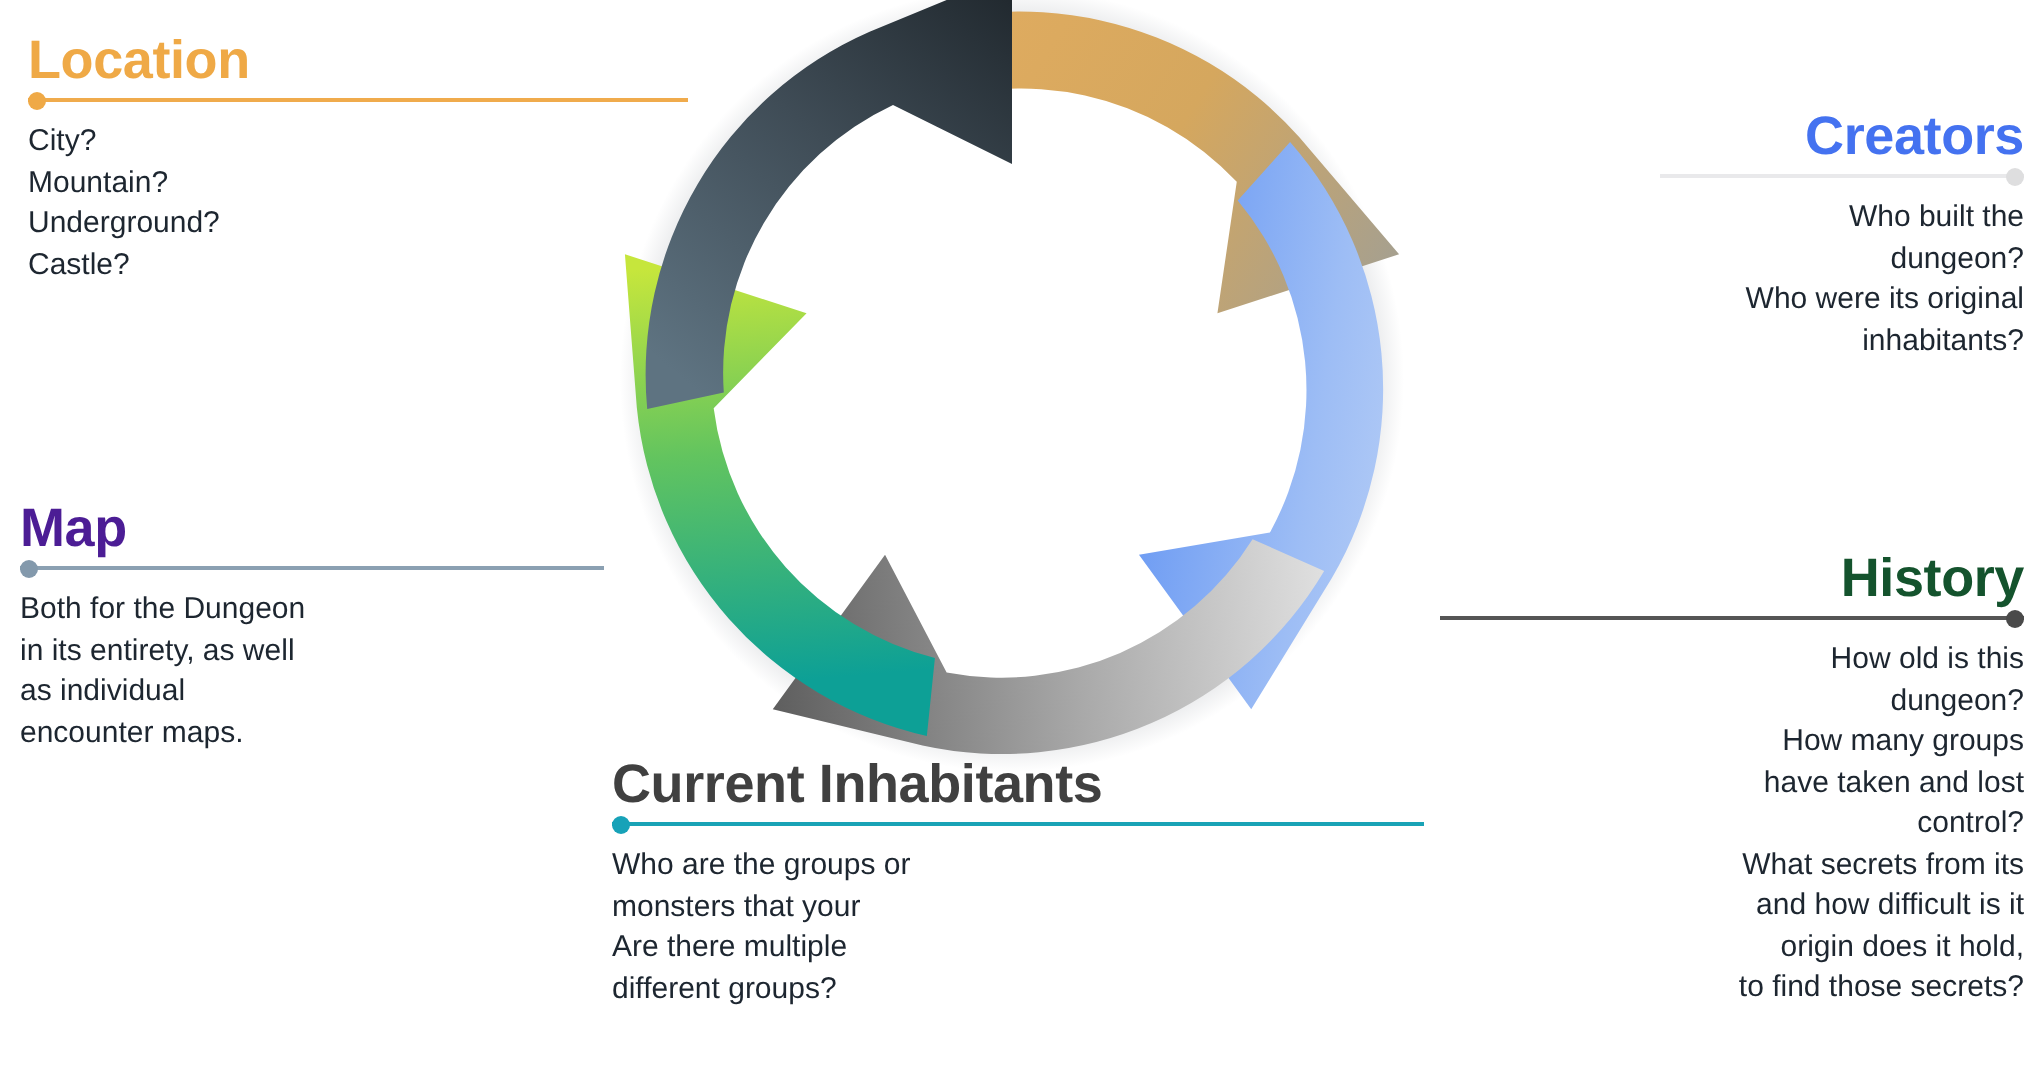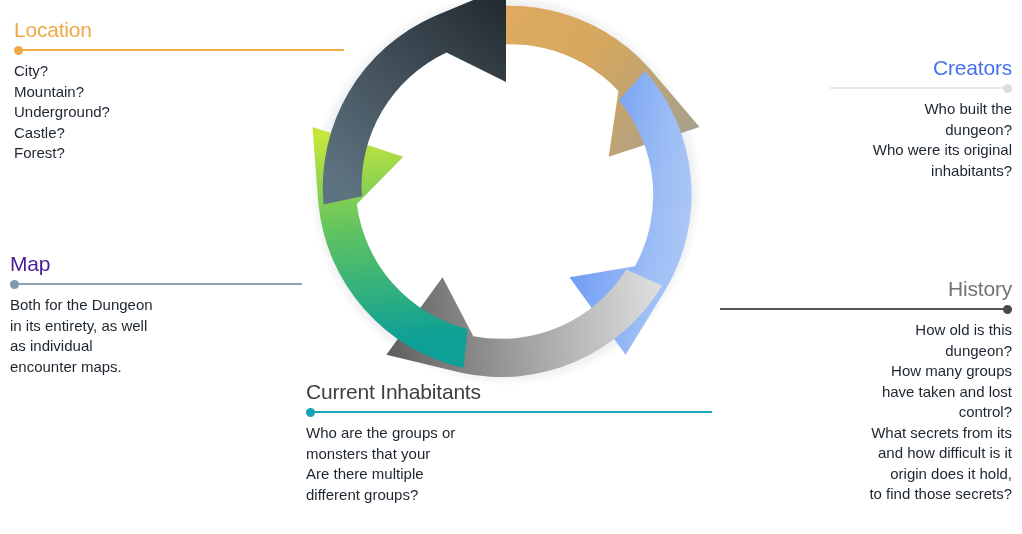"Location" .sec-title { font-size: 21px -> 27px; font-weight: normal -> bold }
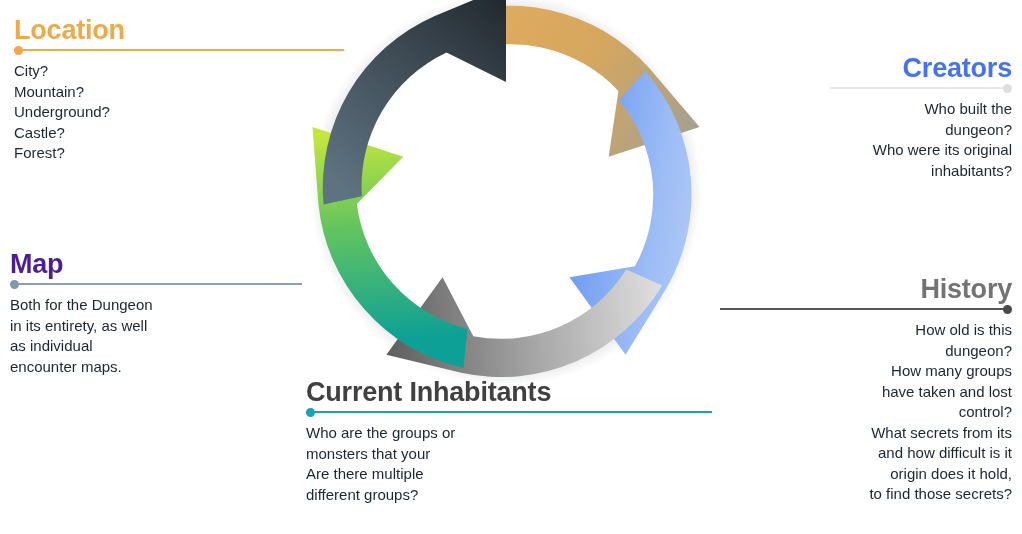"Forest?" span.ln { html: <span>Forest?</span> -> none }
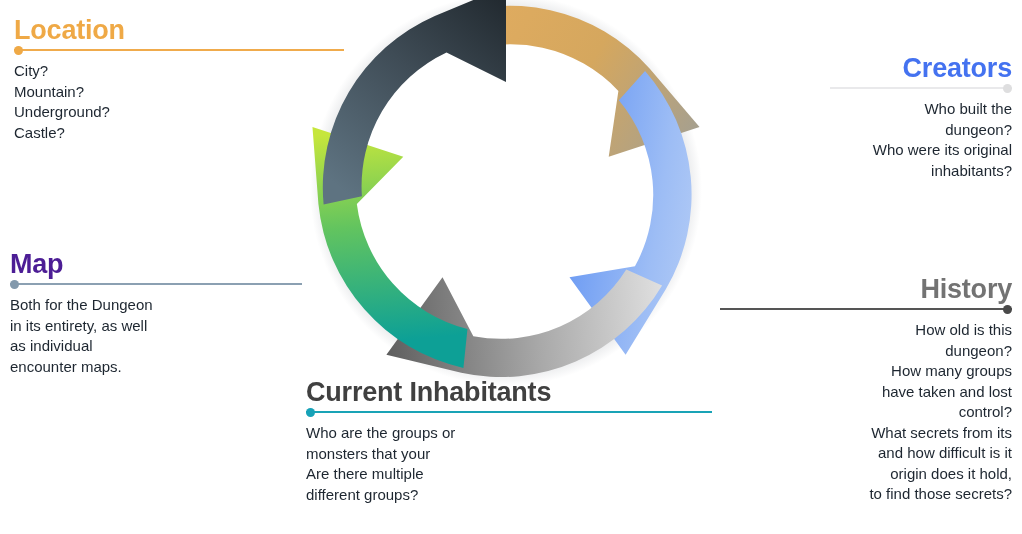"History" #sec-history .sec-title { color: #737373 -> #14532d }
